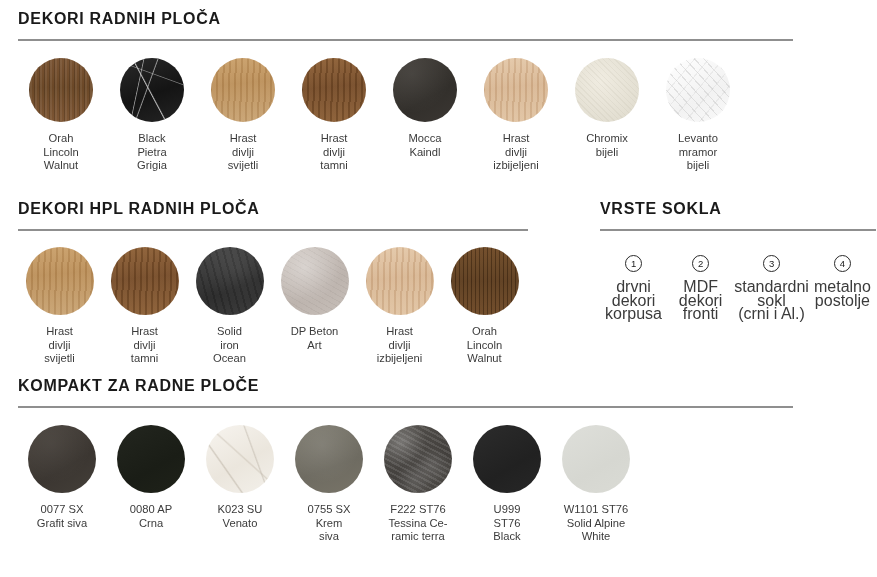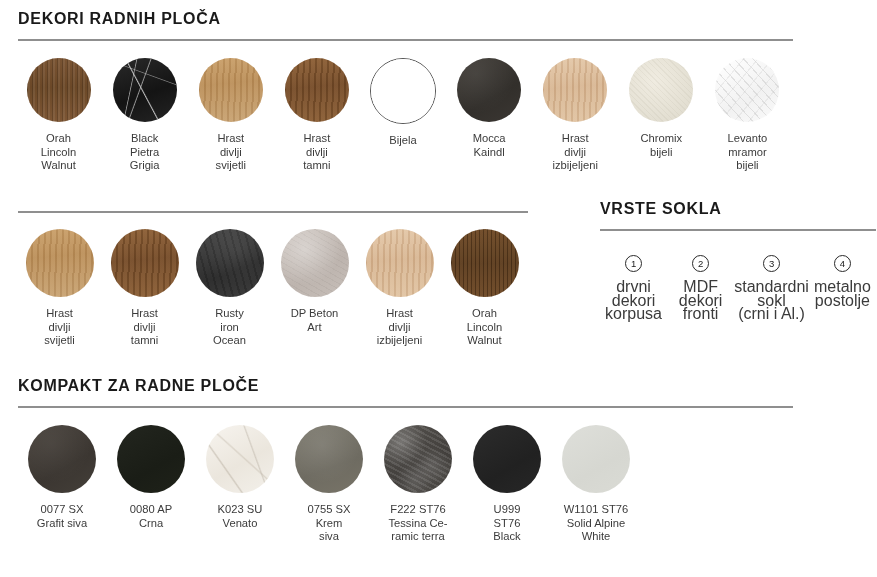"Bijela" div.swatch { html: <div> <div> <div></div> </div> <div>Bijela</div> </div> -> none }
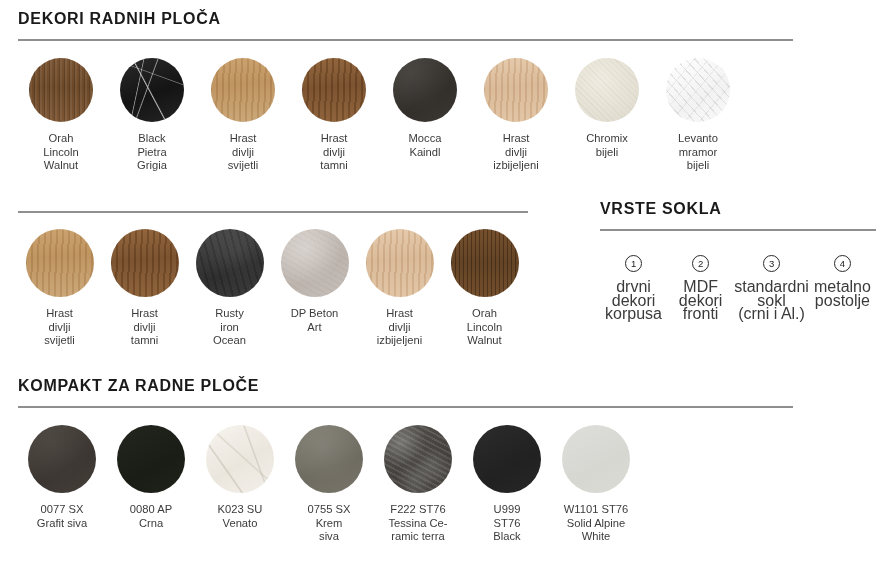"DEKORI HPL RADNIH PLOČA" div.sec-title { html: none -> <div>DEKORI HPL RADNIH PLOČA</div> }
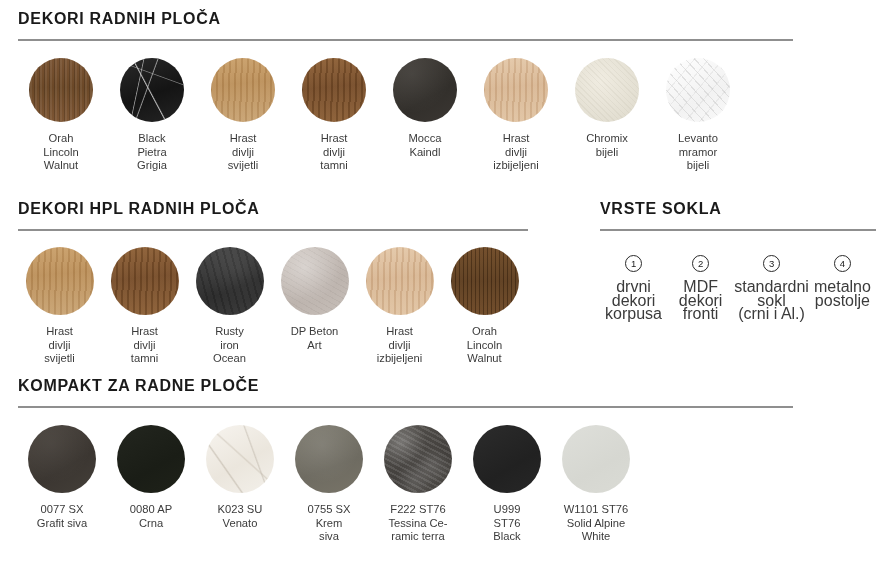"Rusty" div.caption { text: Rusty -> Solid }
